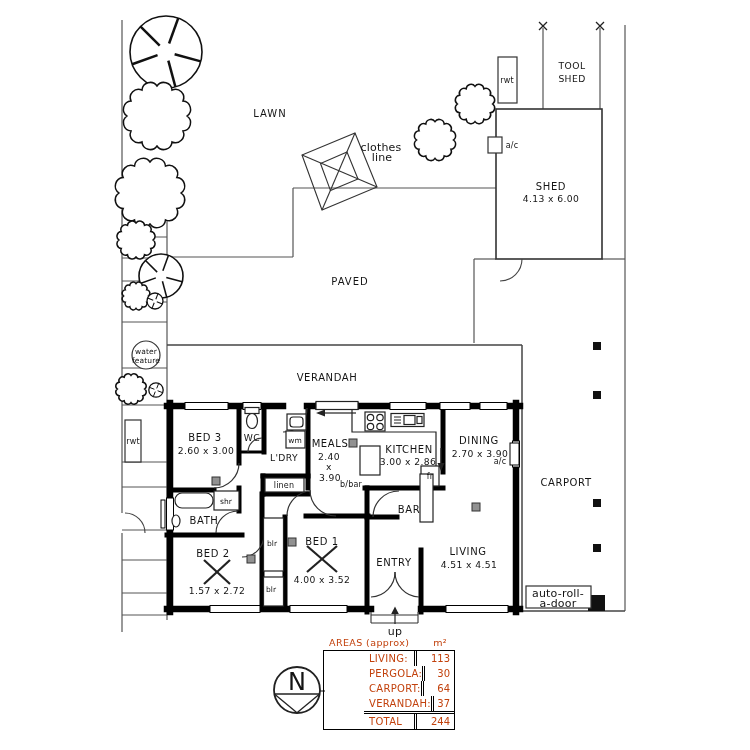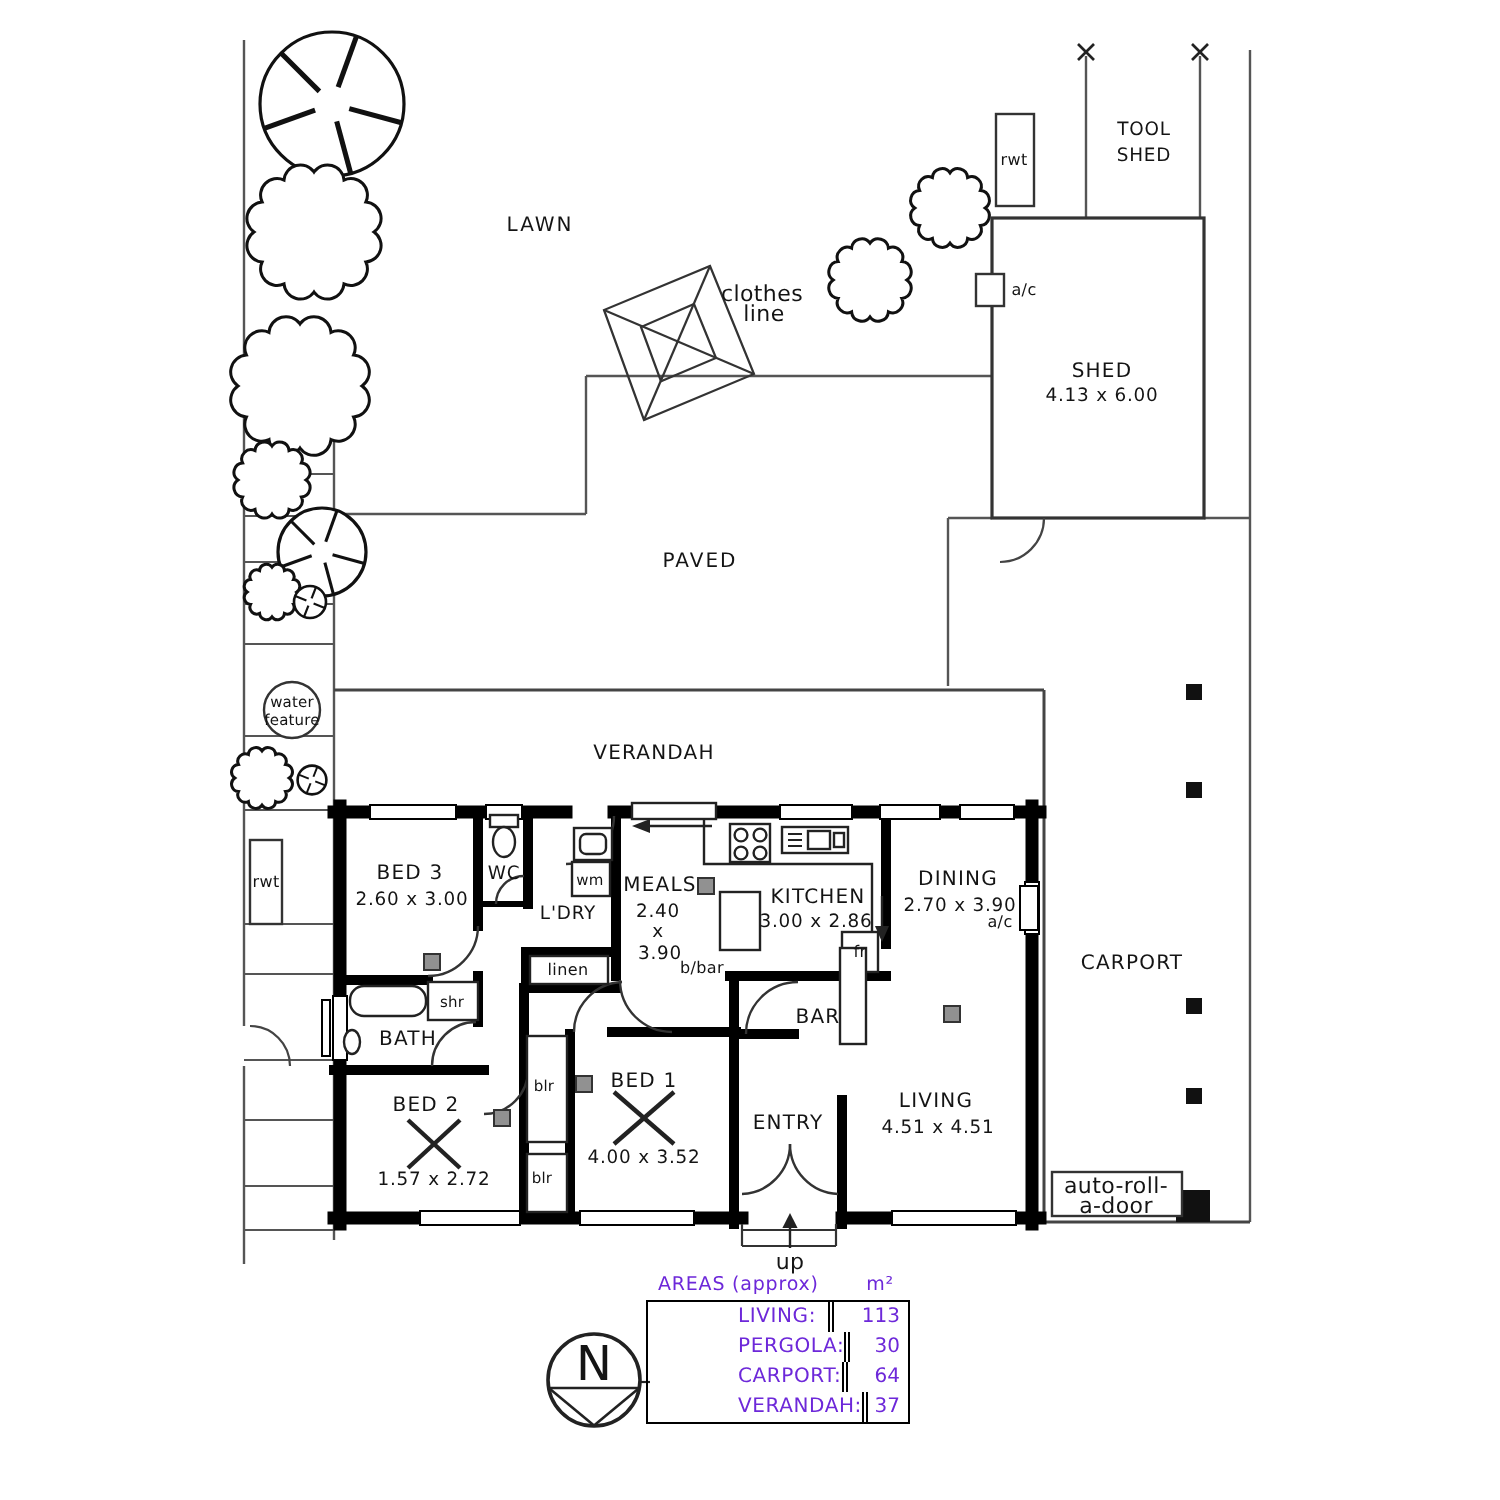"AREAS (approx)" #areas { color: #6d28d9 -> #c2410c }
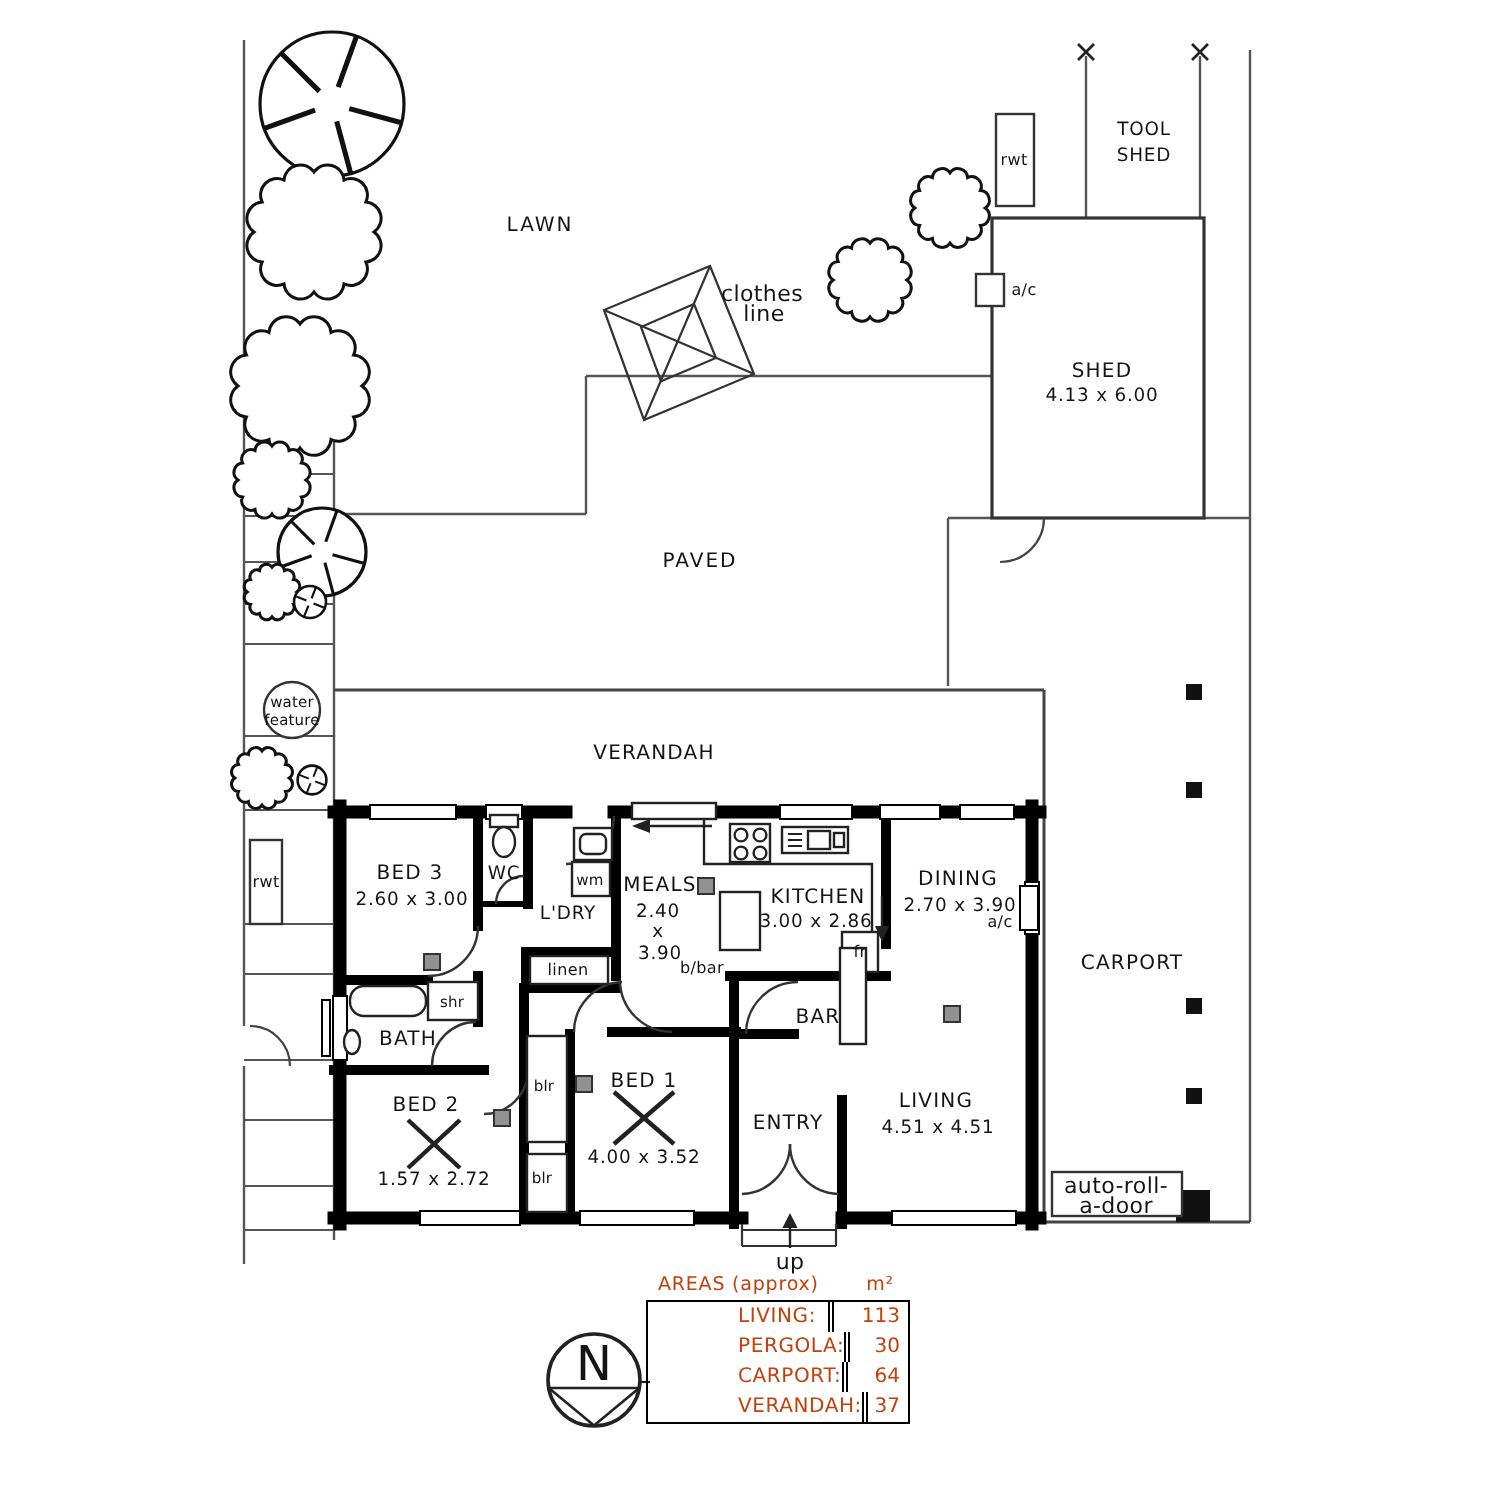"TOTAL" div.row { html: none -> <div> <span>TOTAL</span> <span>244</span> </div> }
